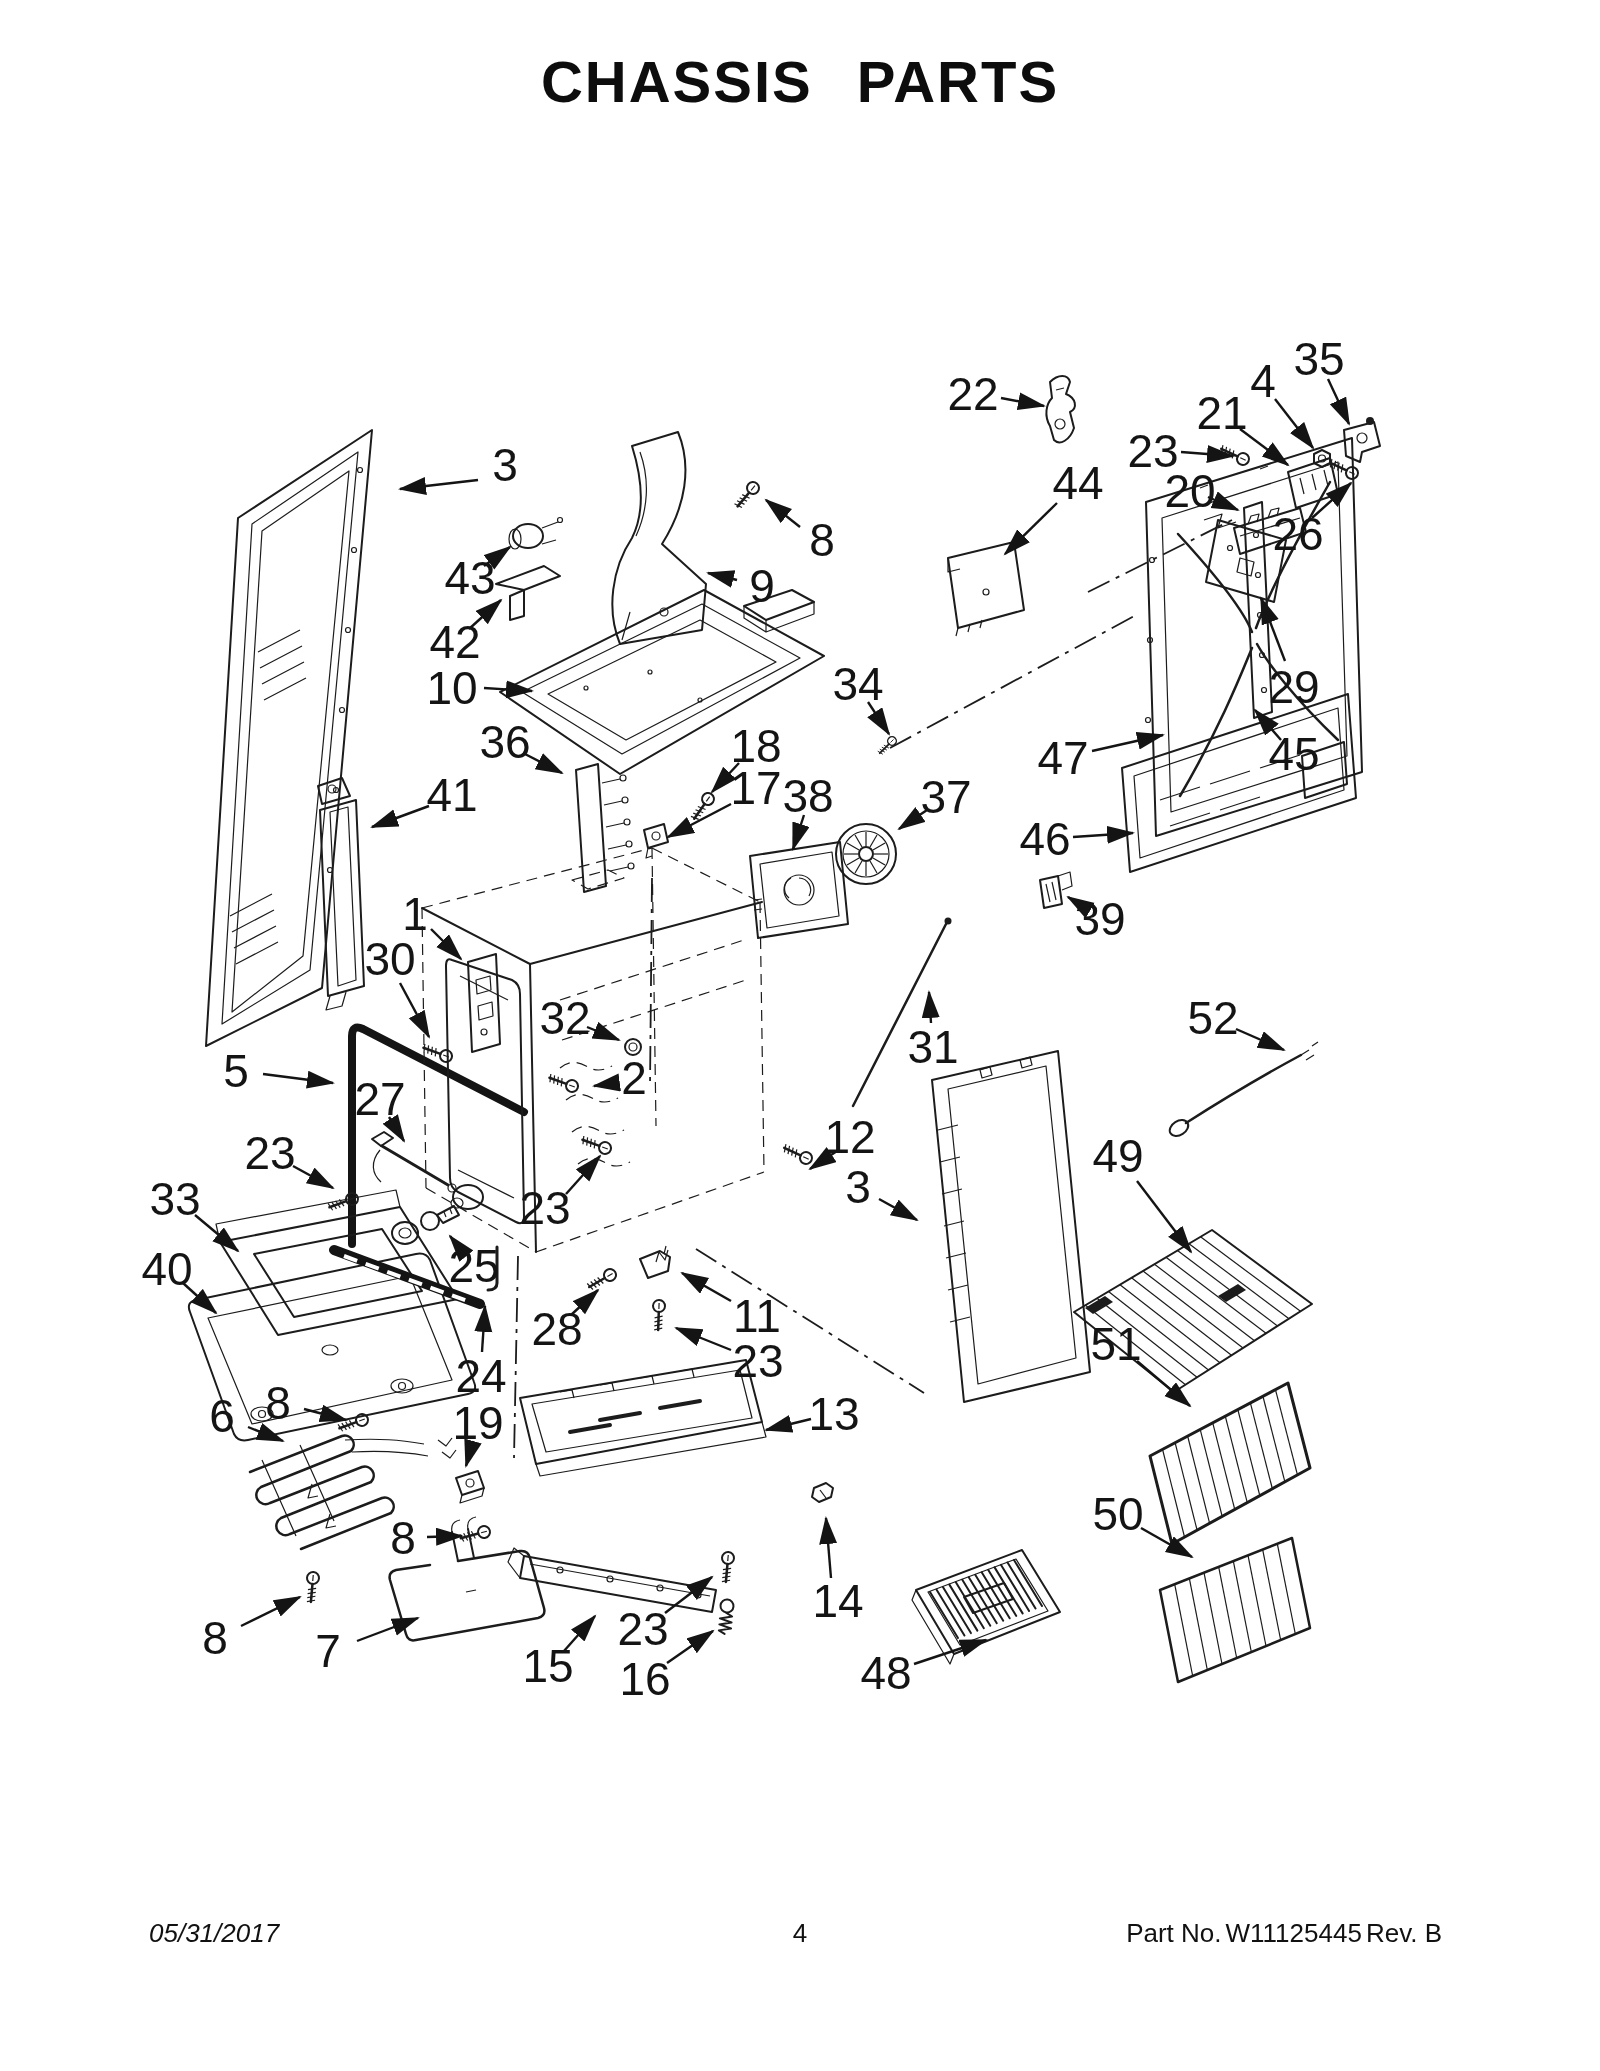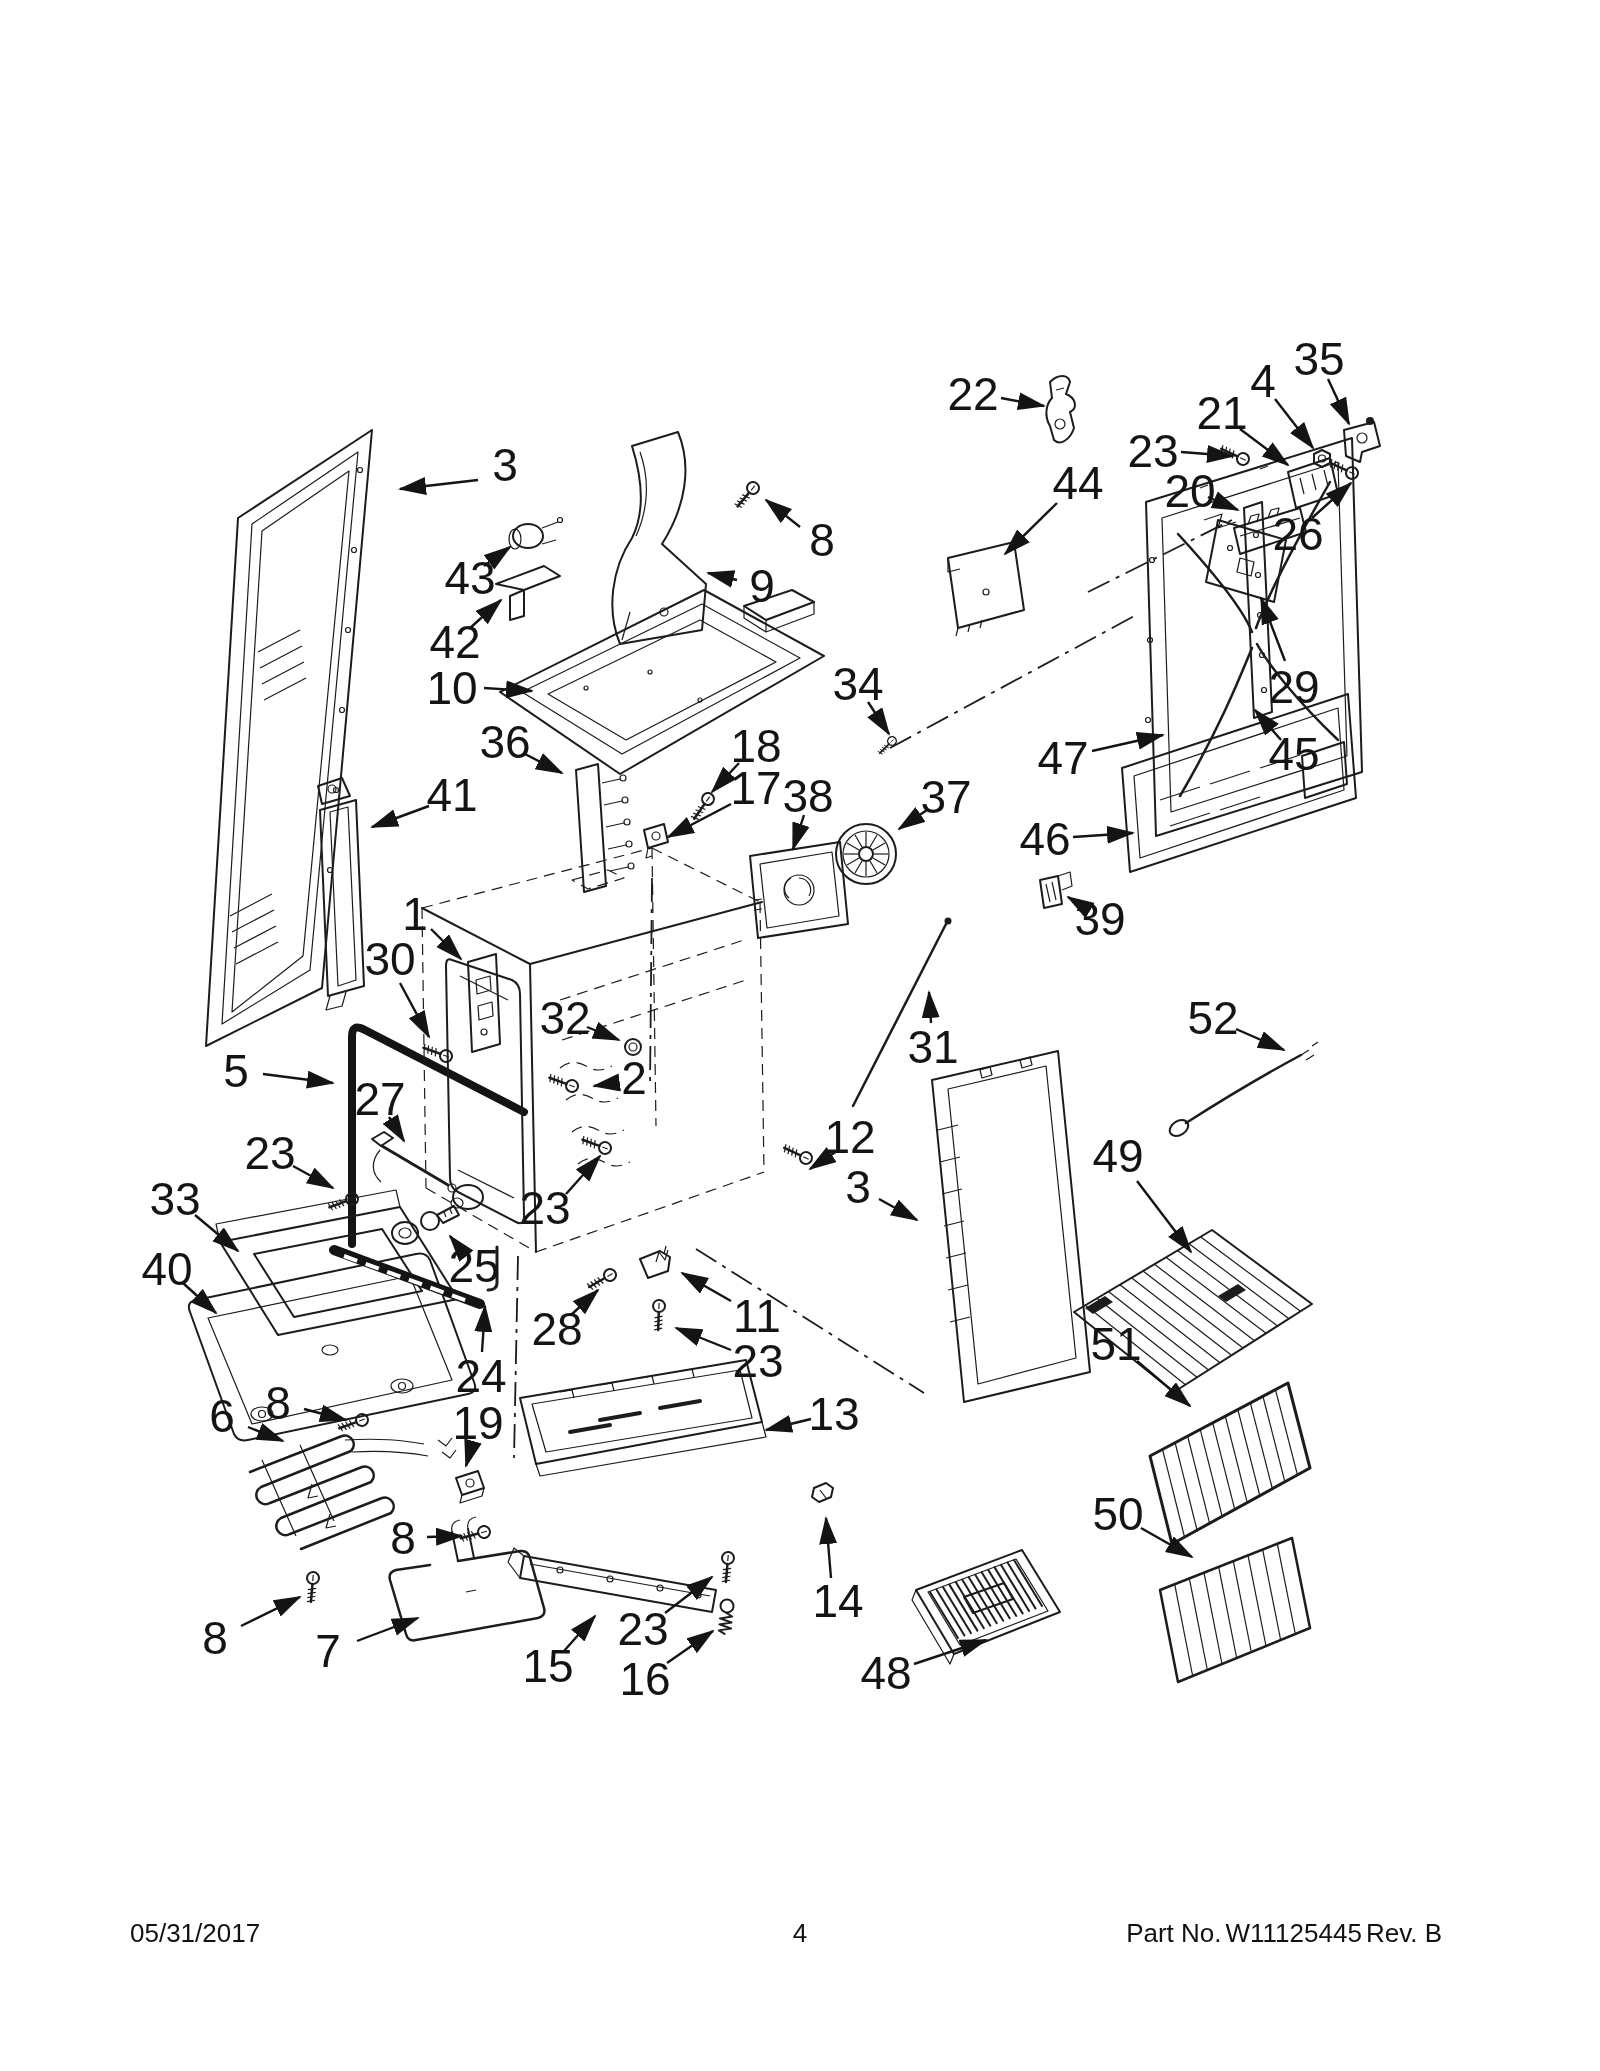"CHASSIS PARTS" h1.page-title { html: none -> <h1>CHASSIS PARTS</h1> }
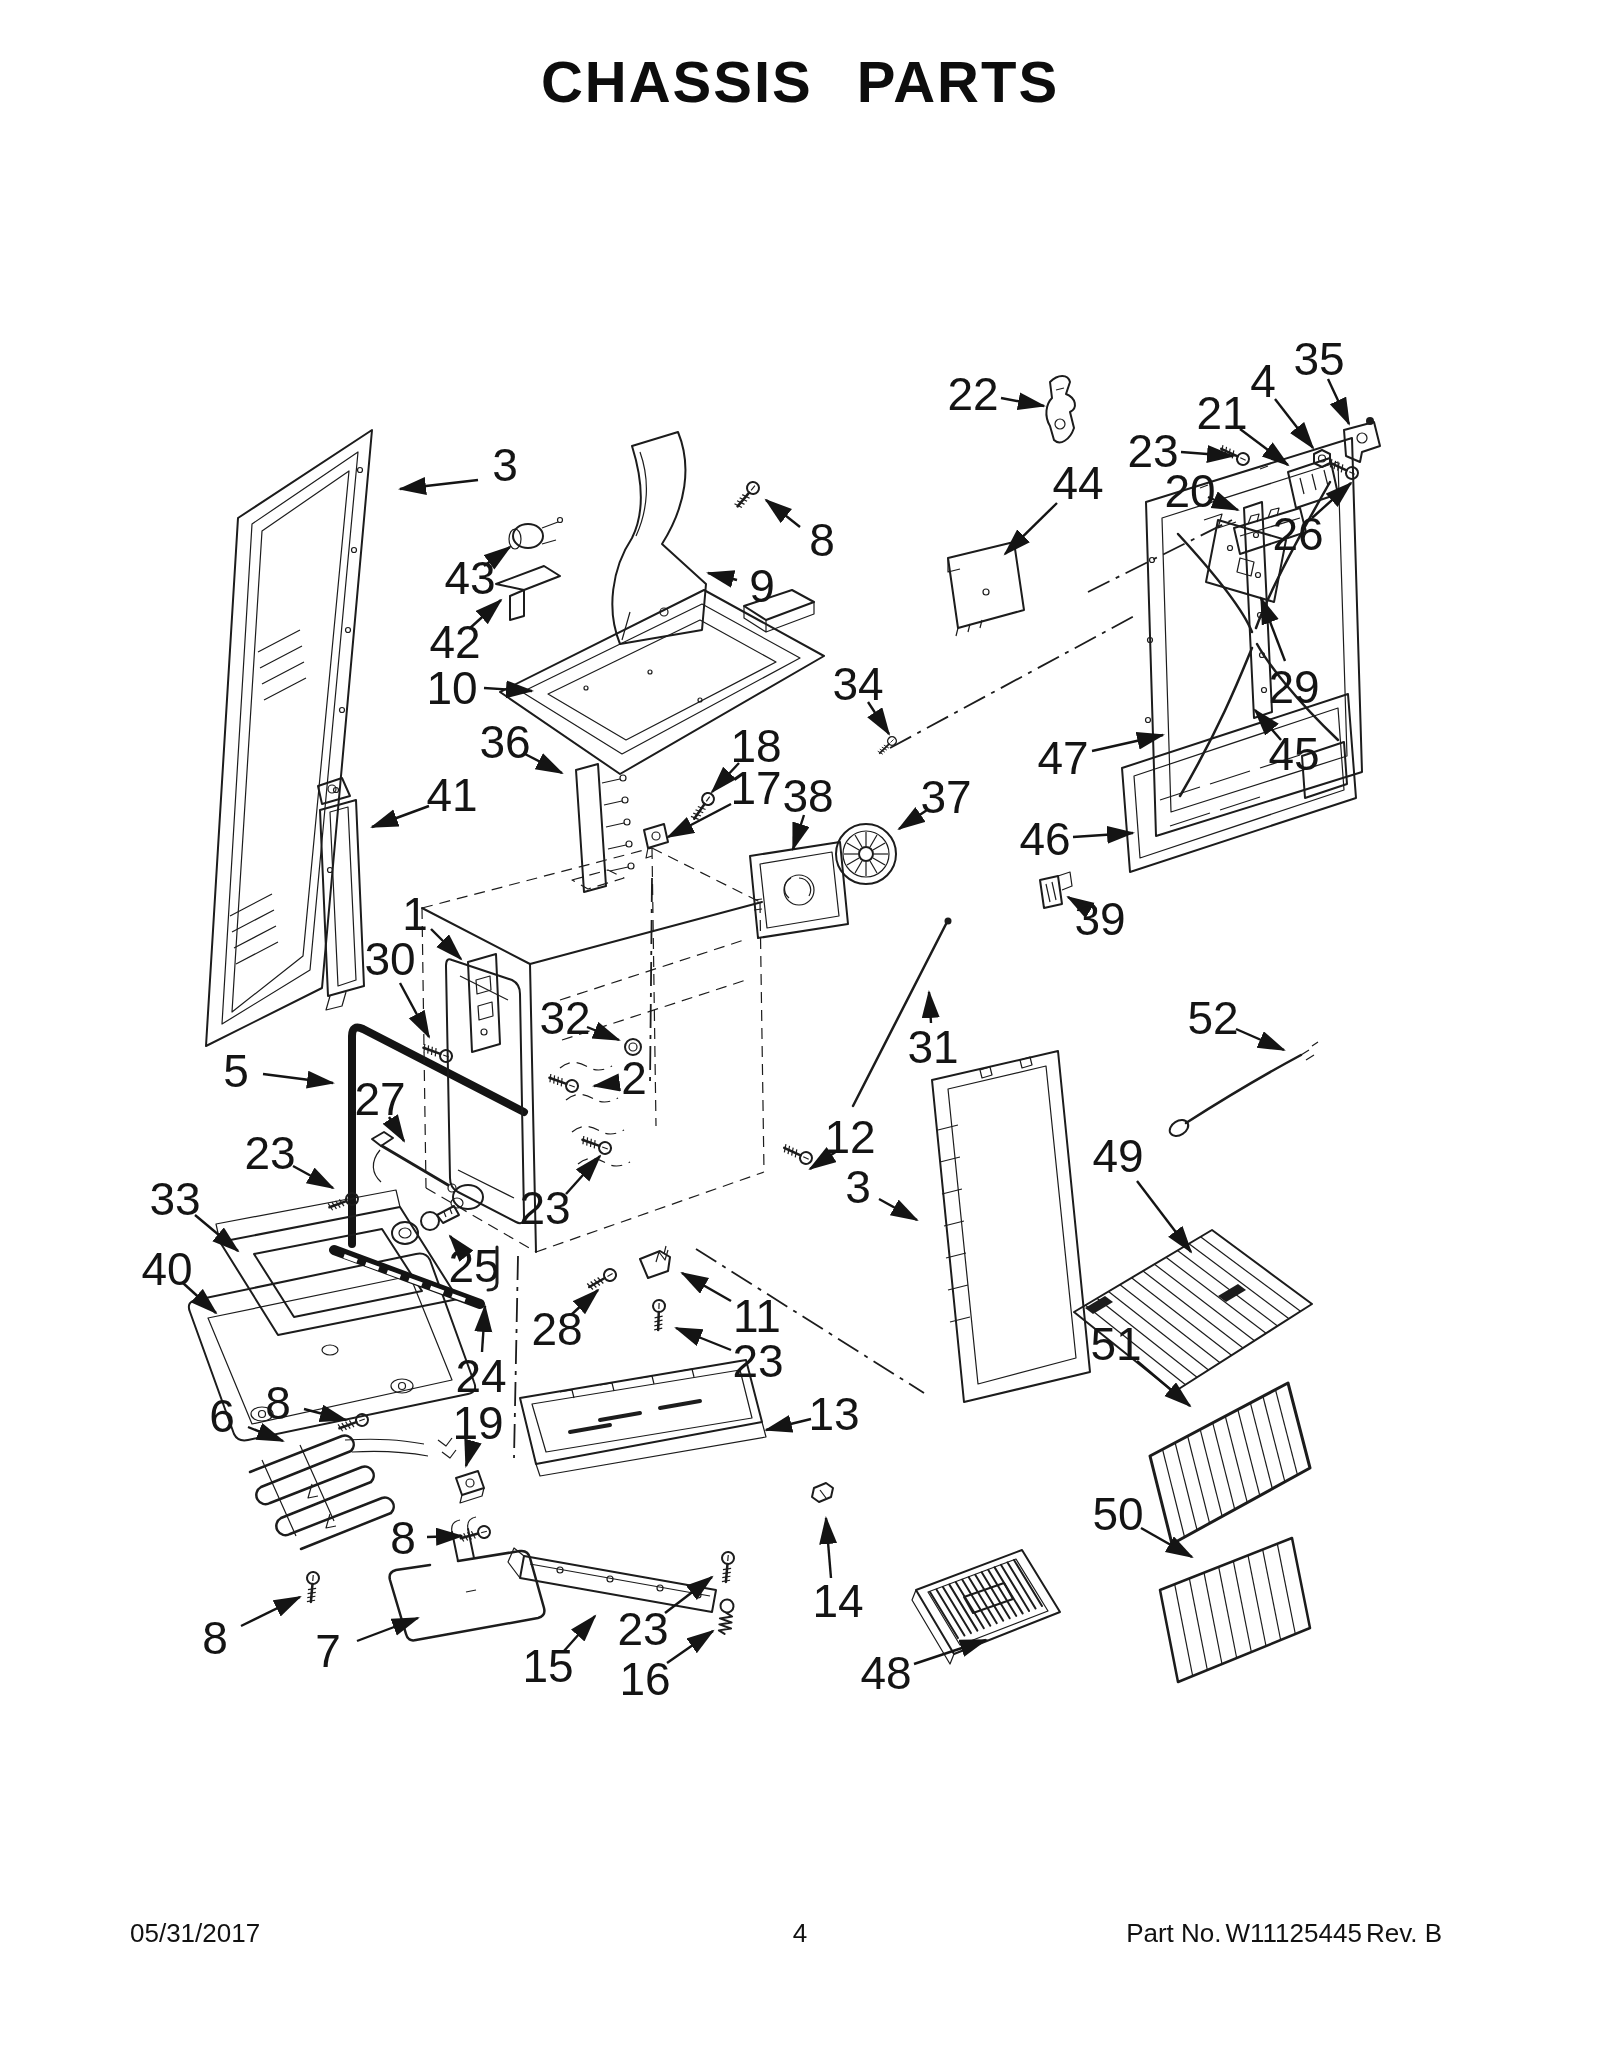"05/31/2017" .footer .f-date { font-style: none -> italic; left: 130px -> 149px }
